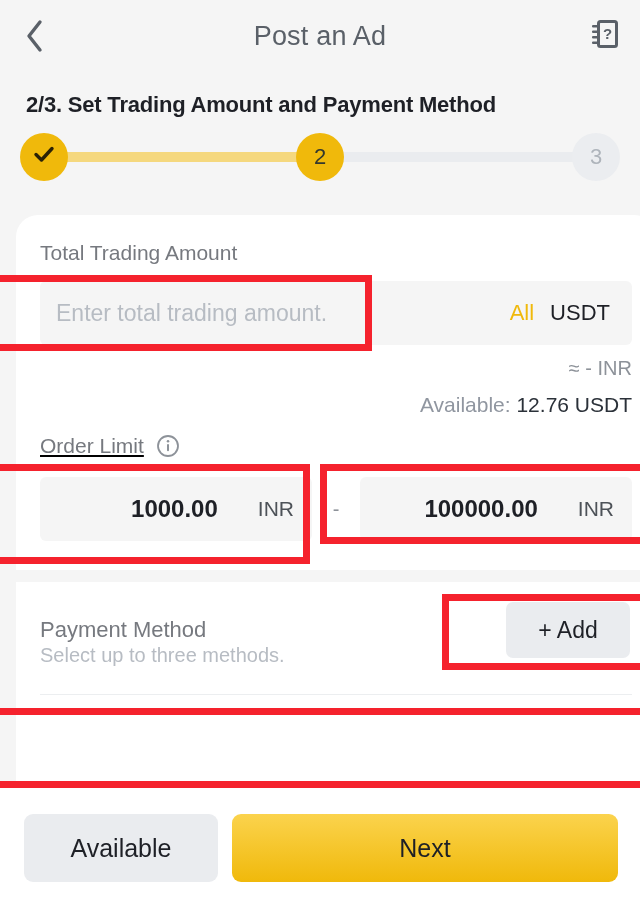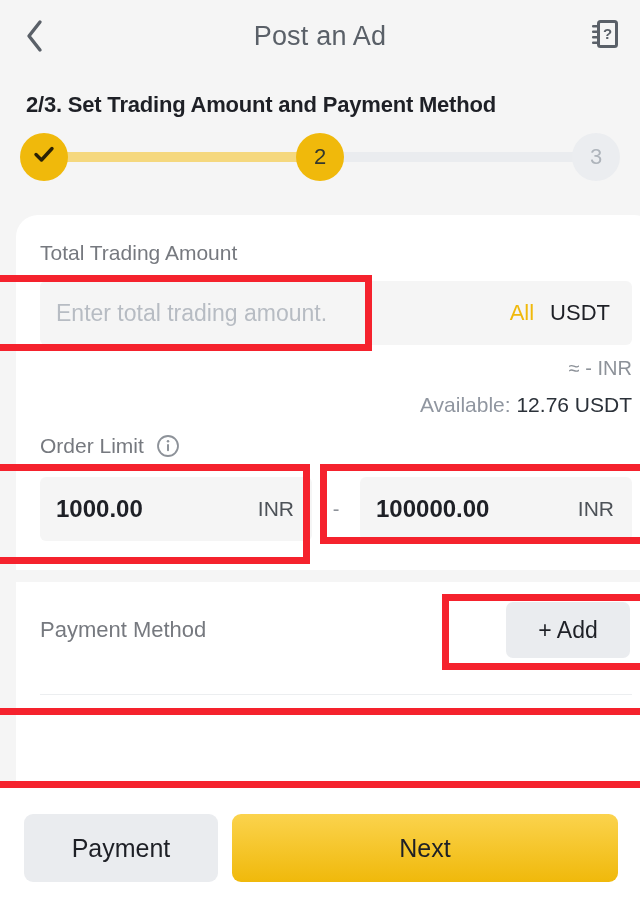"Order Limit" .order-limit-label { text-decoration: none -> underline }
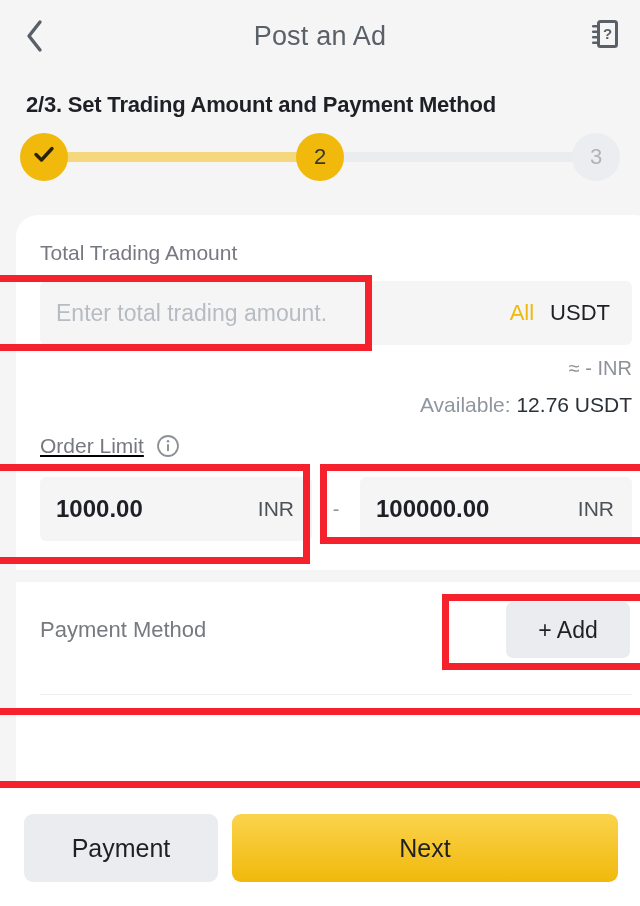"1000.00" .limit-box input { text-align: none -> right }
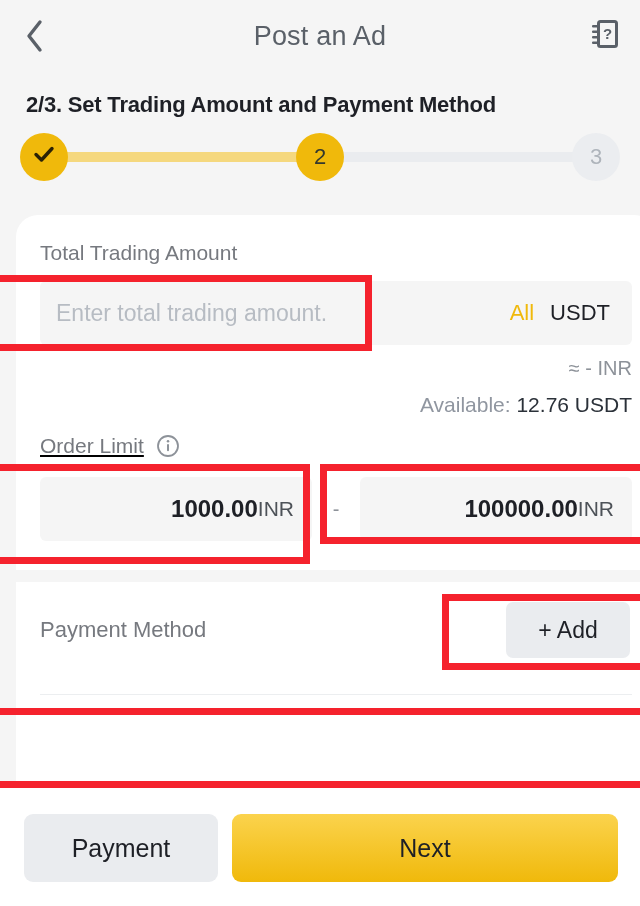"INR" .limit-cur { margin-left: none -> 40px }
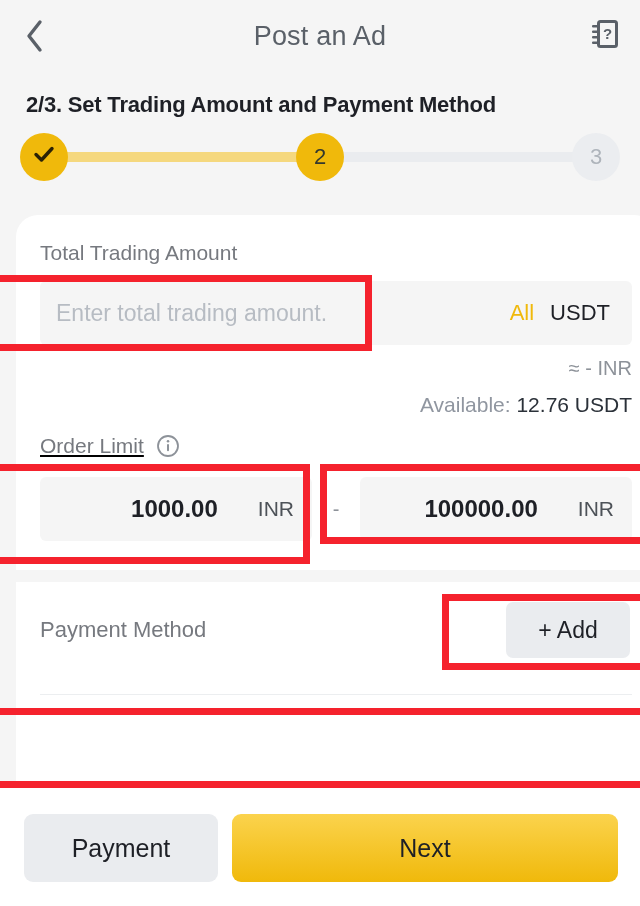"Select up to three methods." div.pm-sub { html: none -> <div>Select up to three methods.</div> }
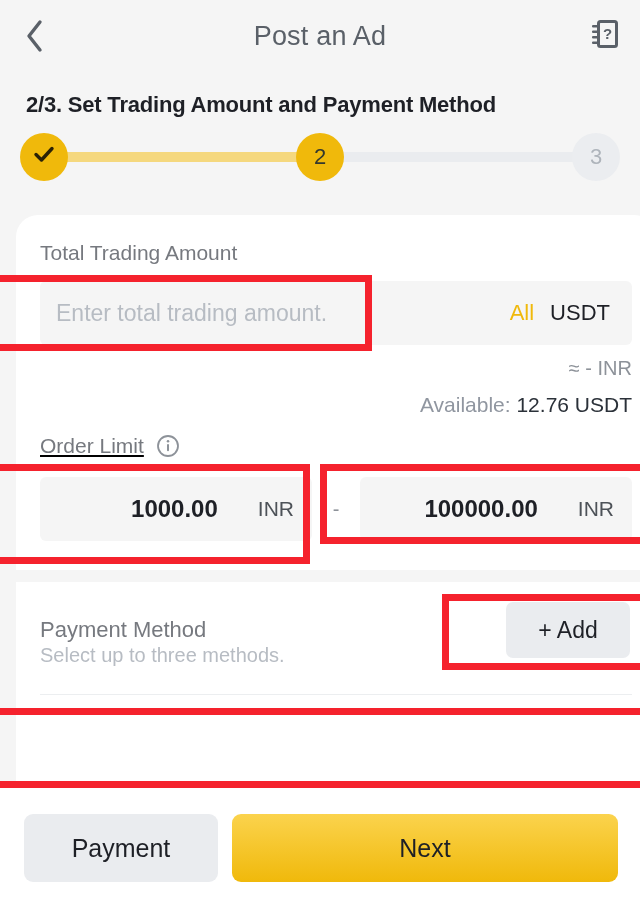"Payment" button.btn-prev { text: Payment -> Available }
